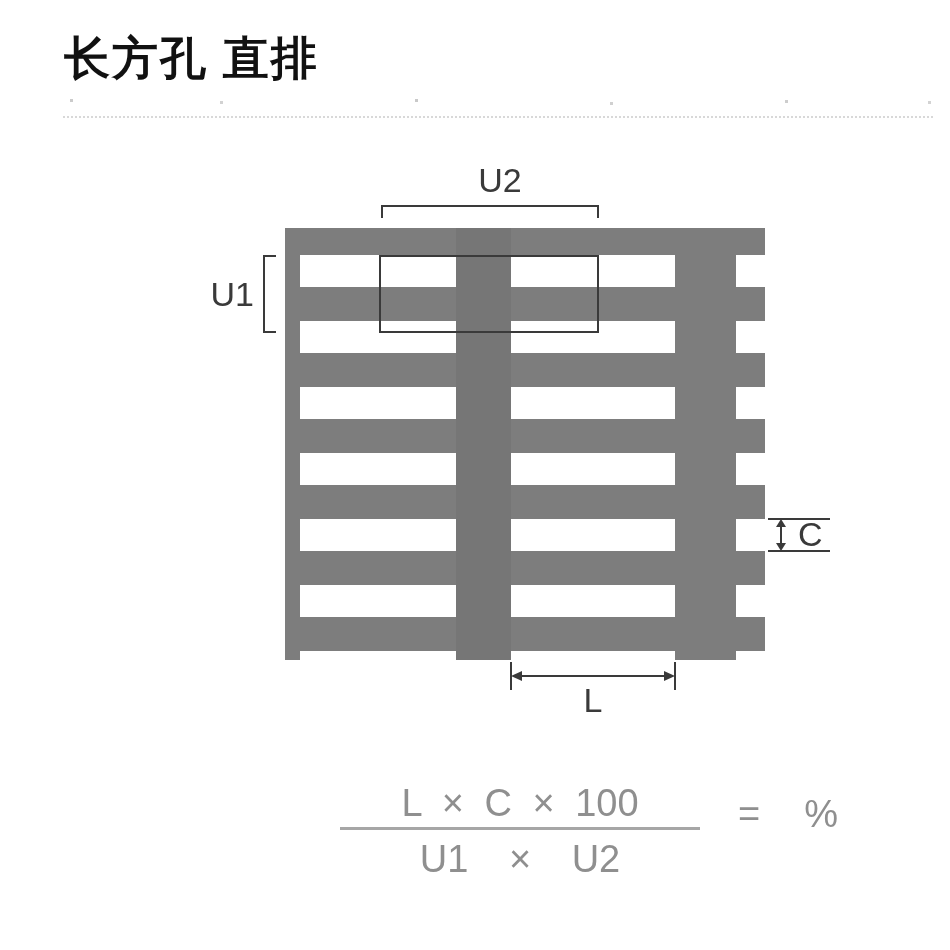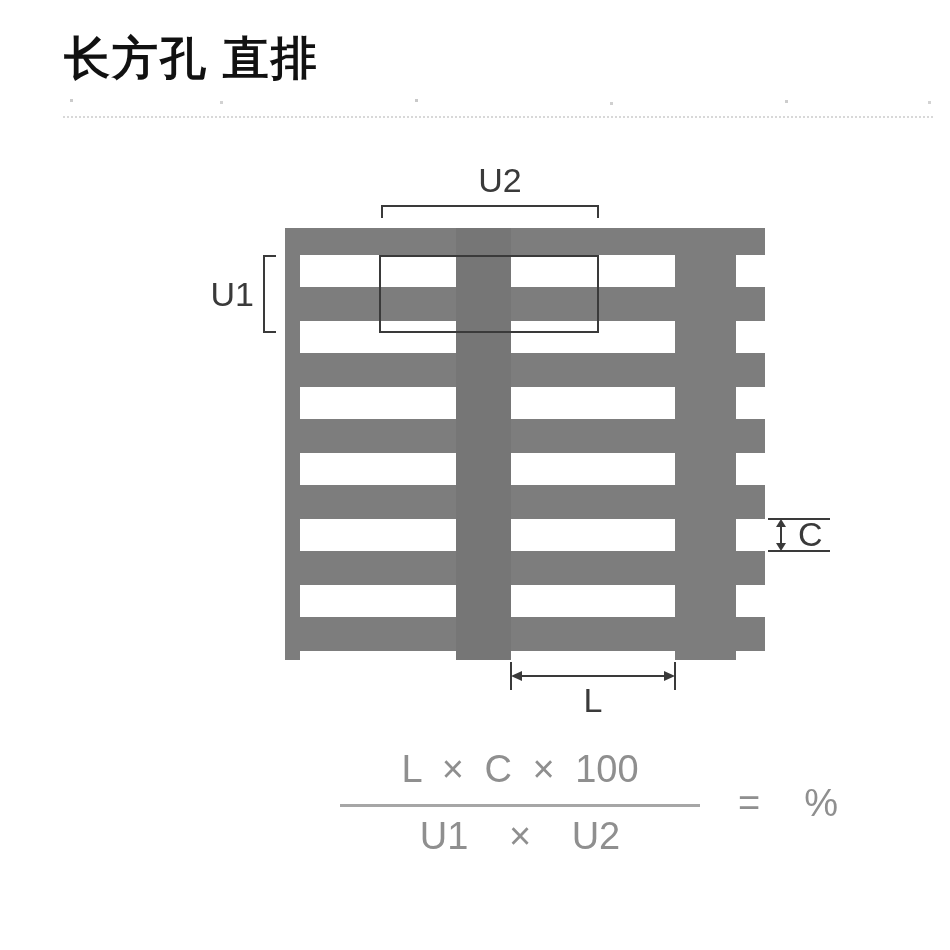"L × C × 100" .numerator { margin-top: none -> 34px; padding: 0 8px 13px 8px -> 0 8px 2px 8px }
